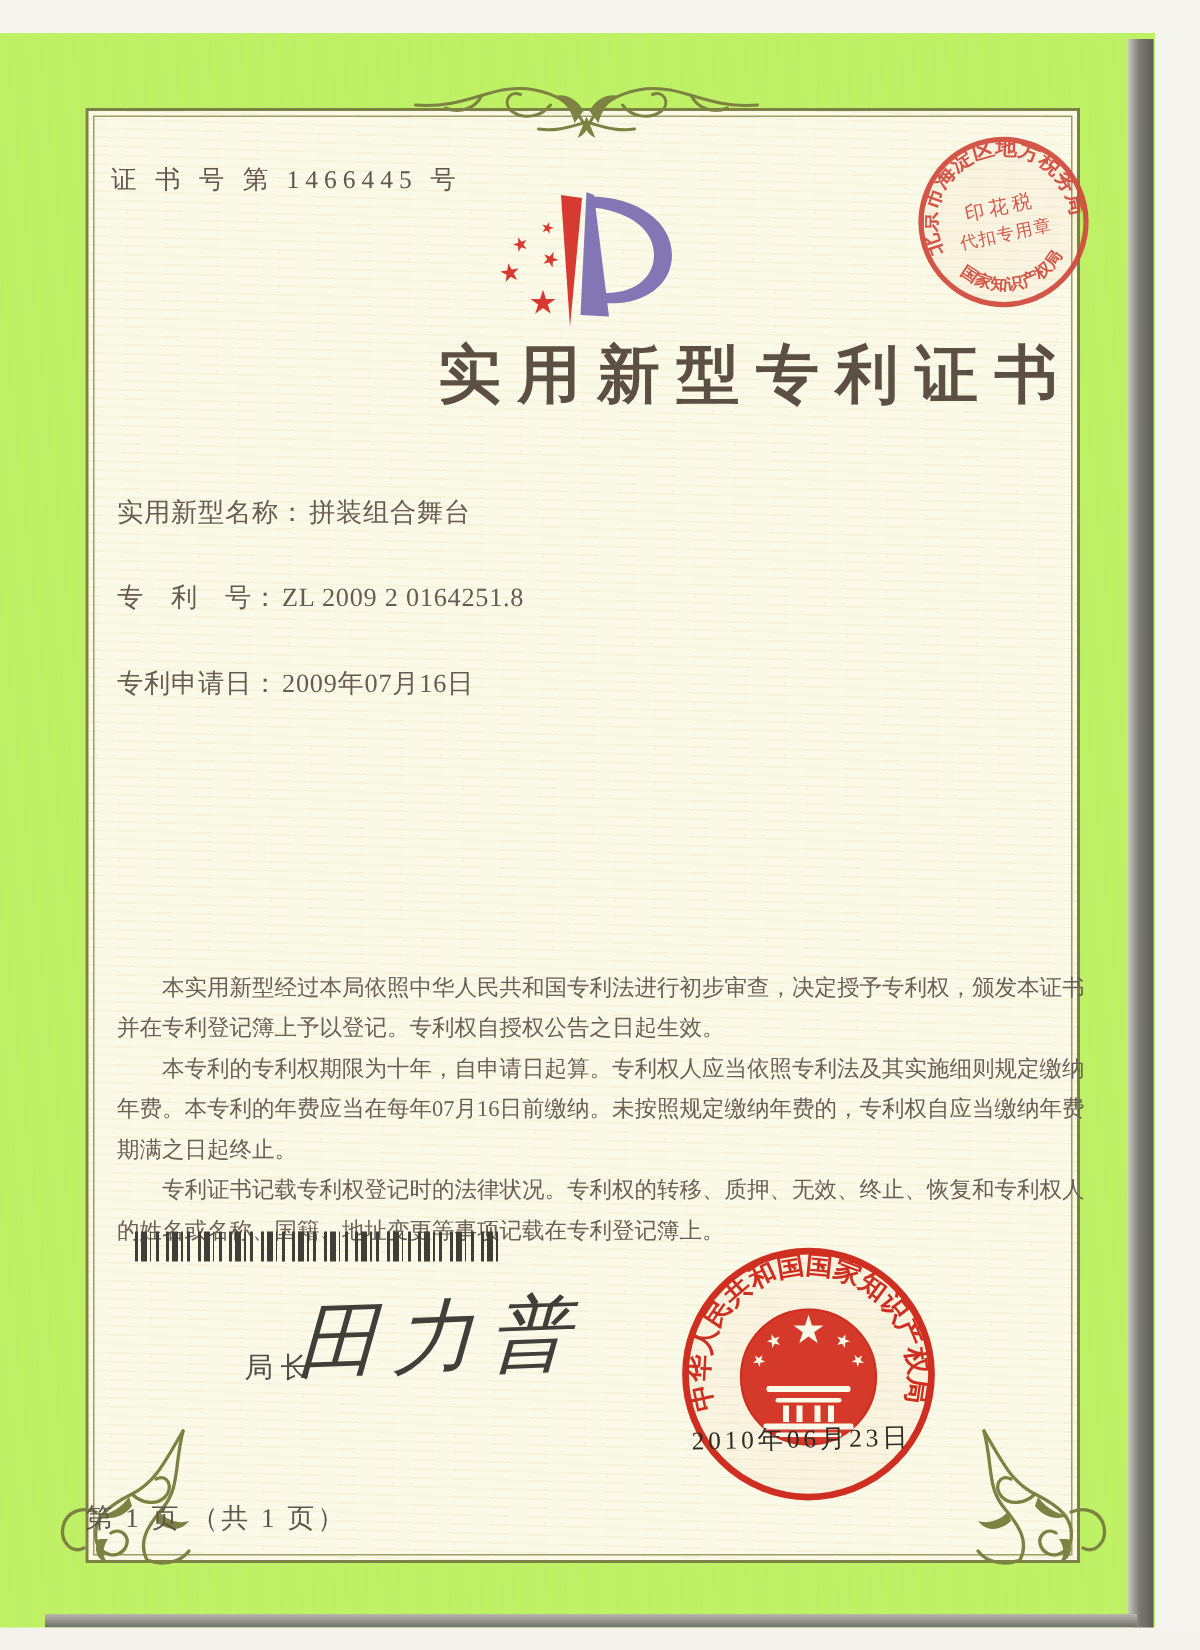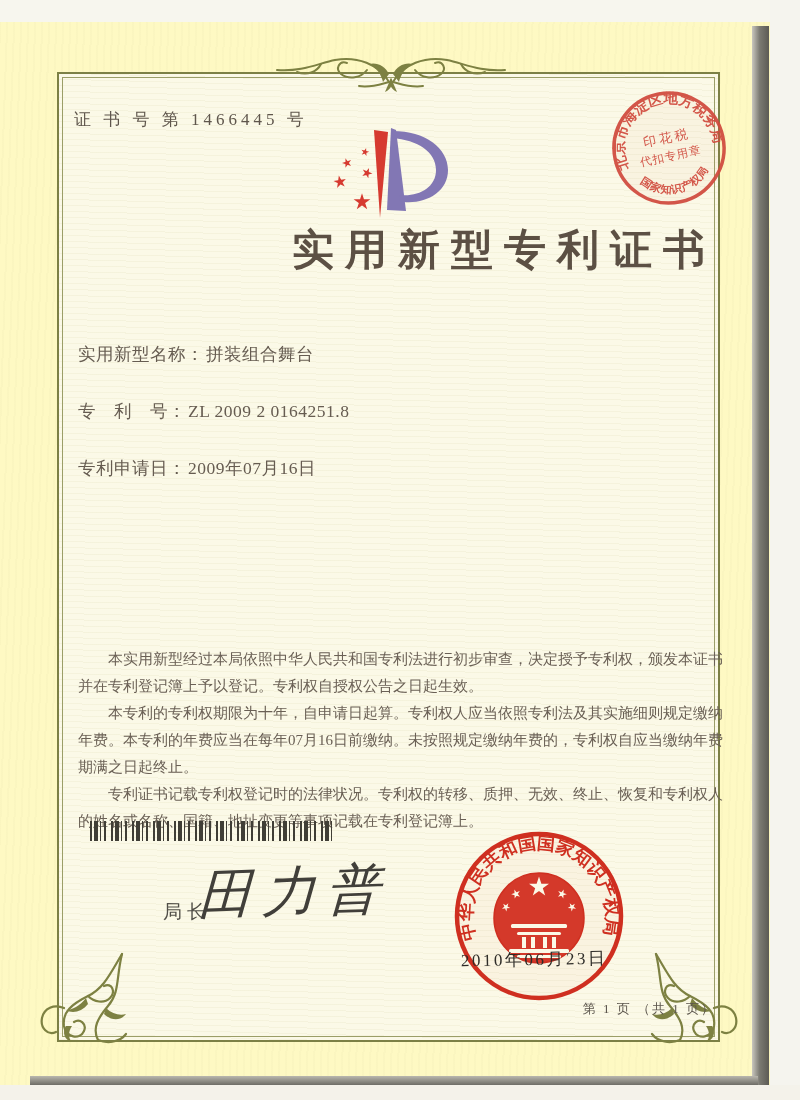"证 书 号 第 1466445" .scan { background: #fef9c3 -> #bef264 }
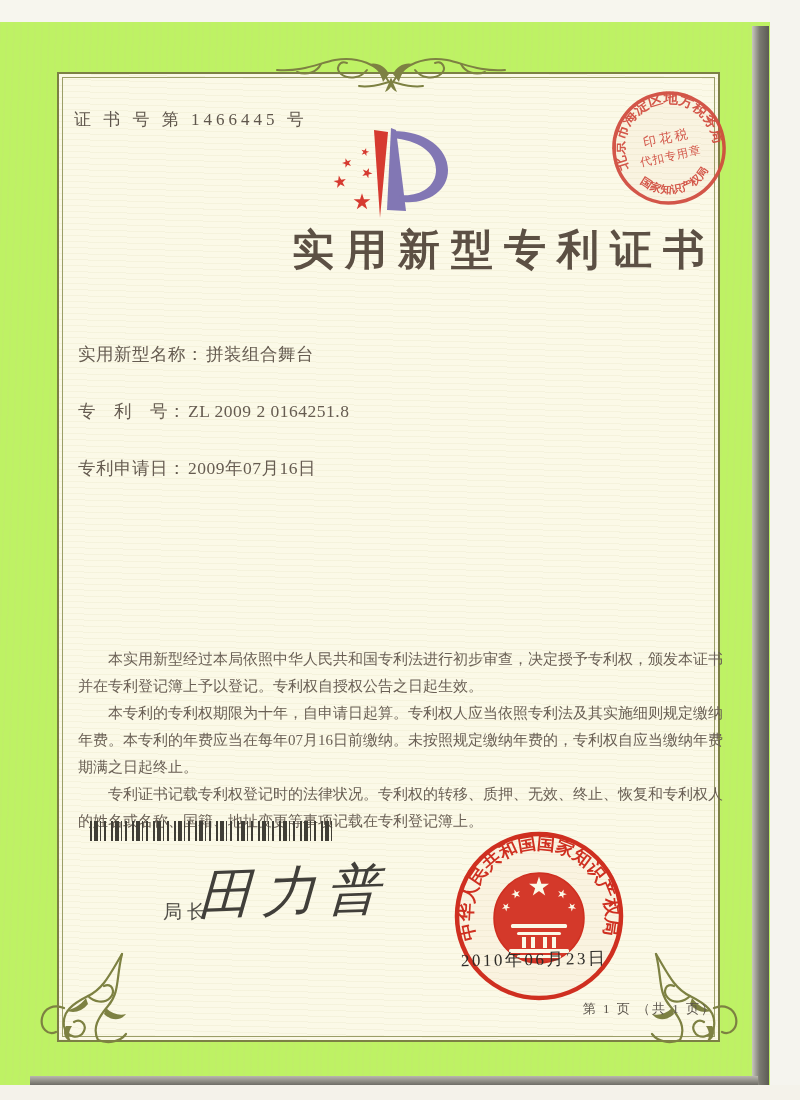"实用新型名称：拼装组合舞台" .fields { margin-top: 13px -> none }
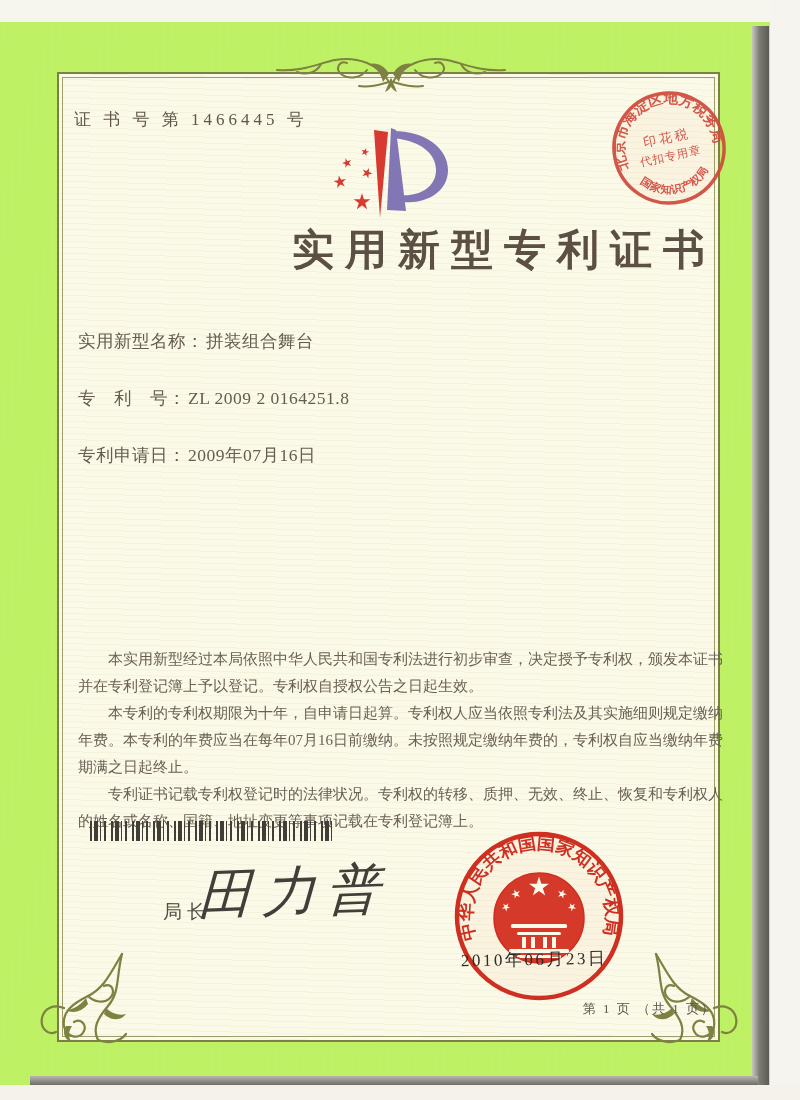"第 1 页 （共 1" .footer { font-size: 13px -> 18px; text-align: right -> left }
